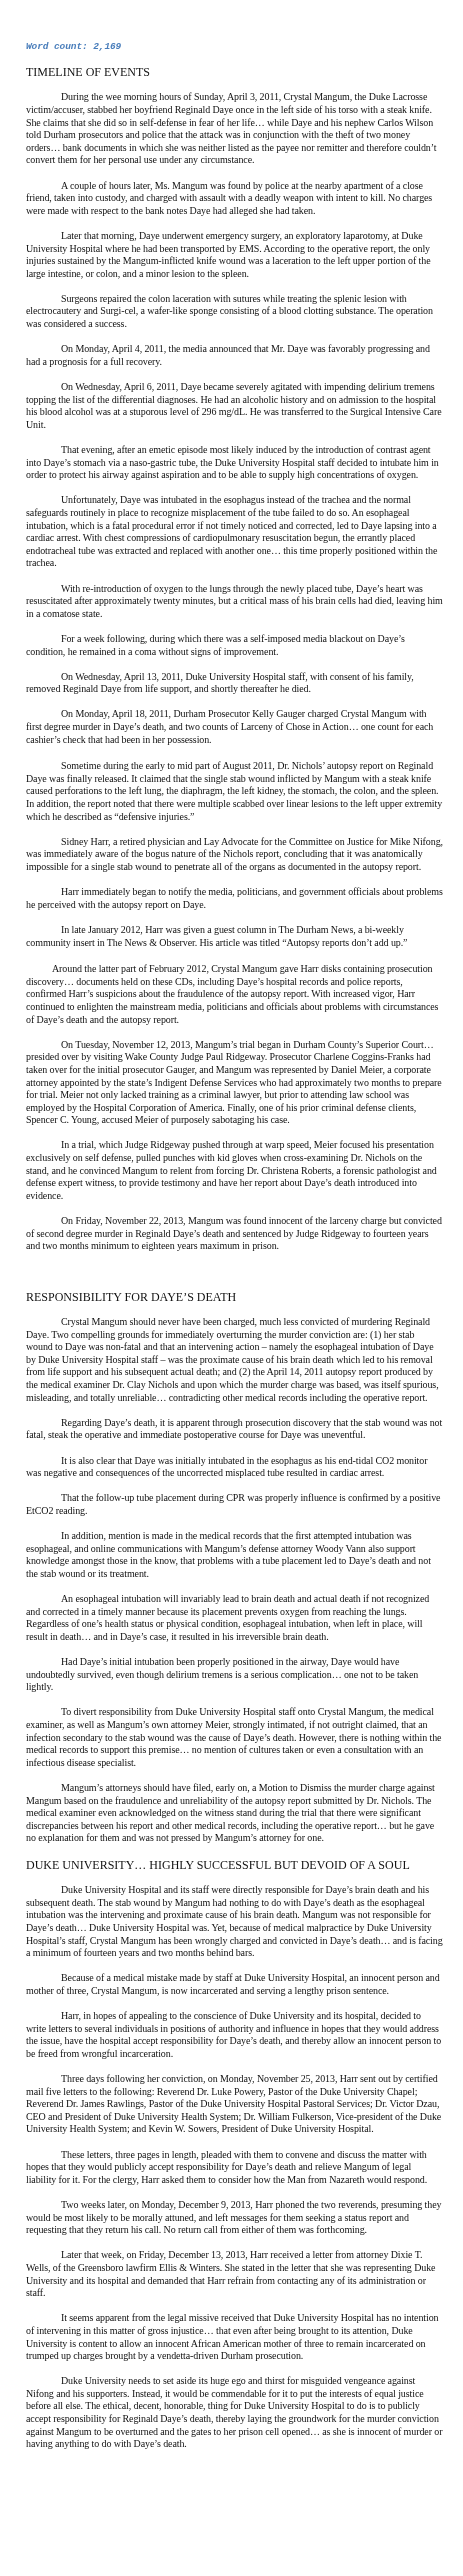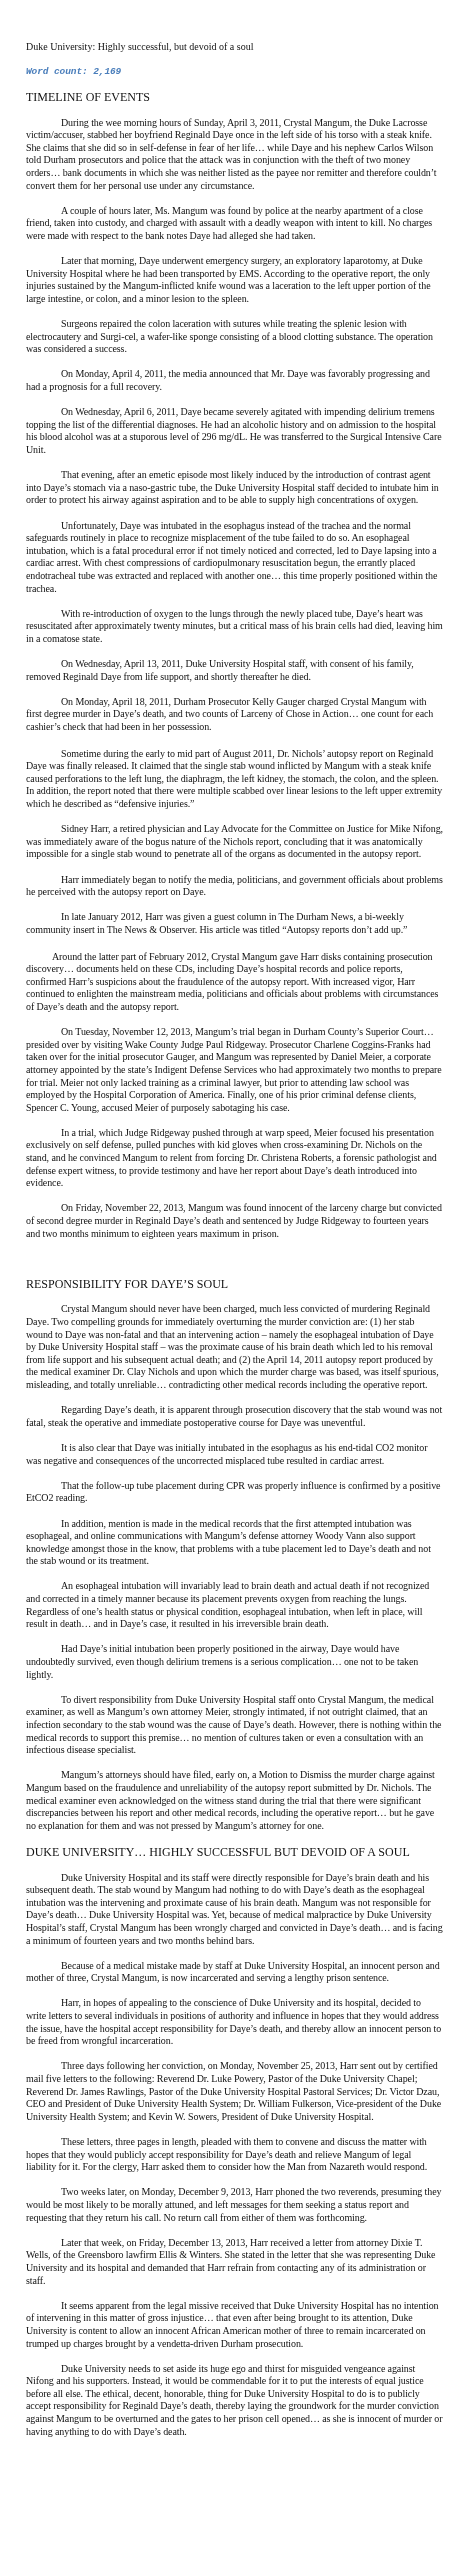"Duke University: Highly successful, but" p.doc-title { html: <p>Duke University: Highly successful, but devoid of a soul</p> -> none }
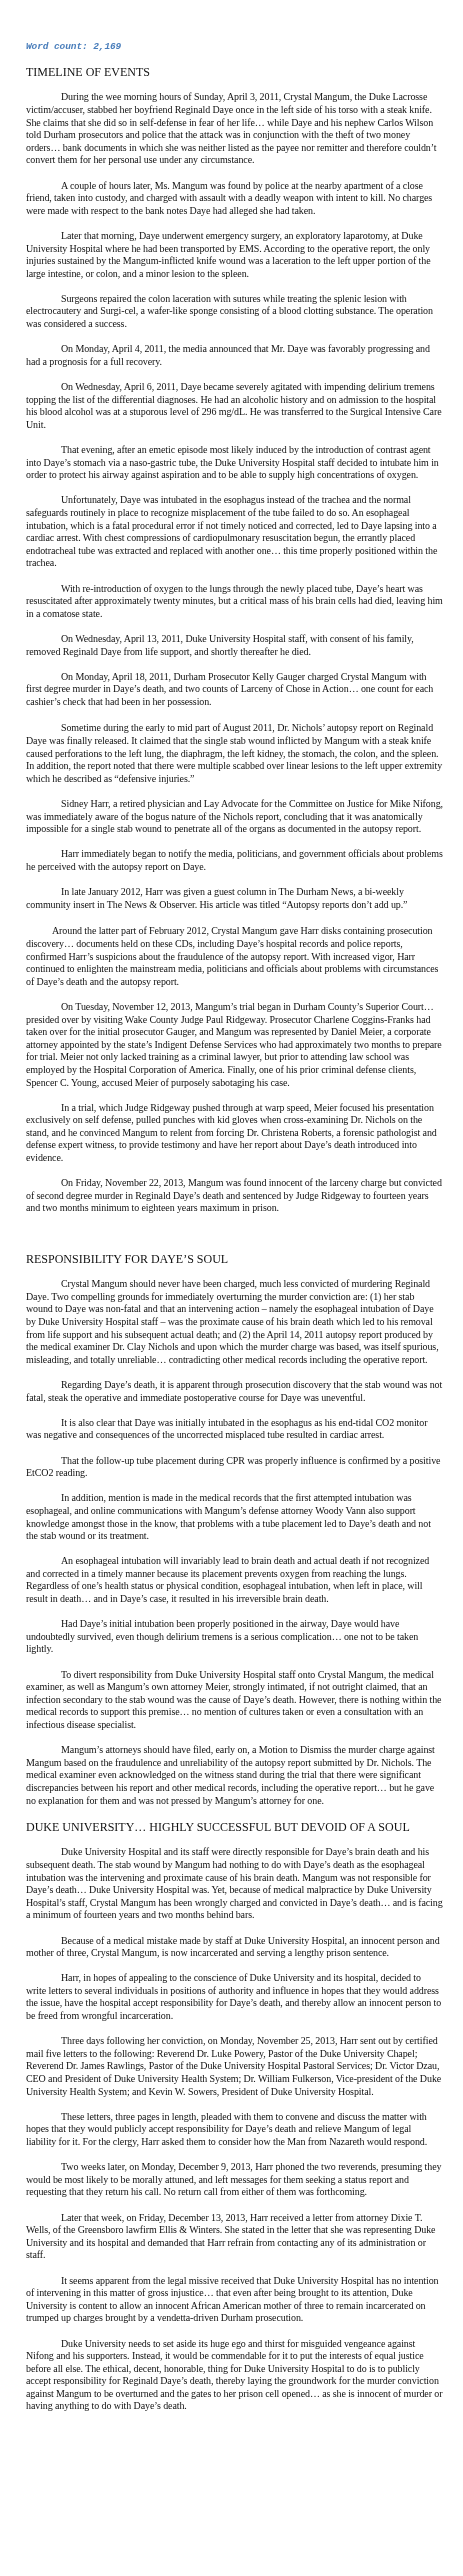"For a week following, during" p.para { html: none -> <p>For a week following, during which there was a self-imposed media blackout on Daye’s condition, he remained in a coma without signs of improvement.</p> }
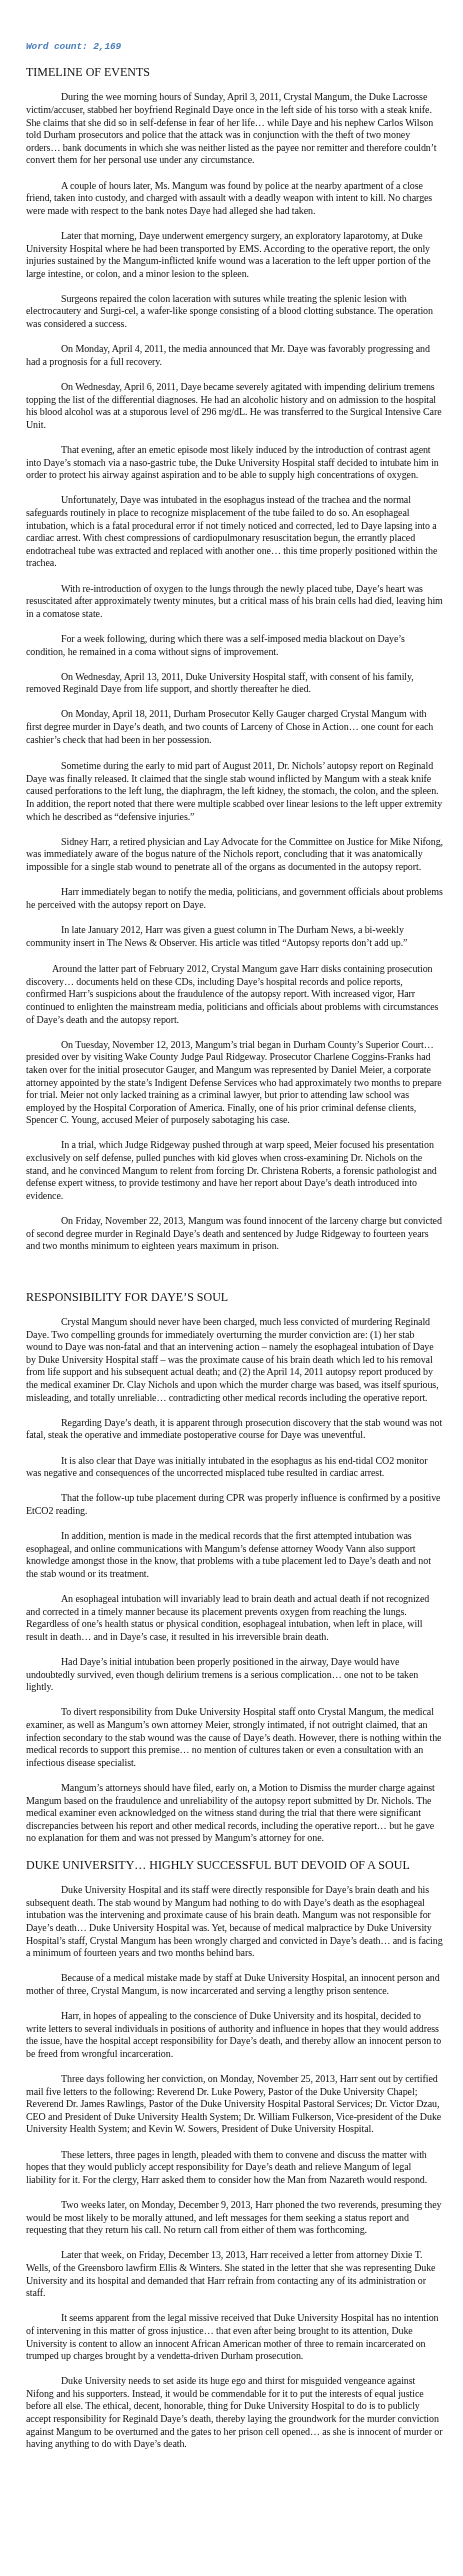"RESPONSIBILITY FOR DAYE’S SOUL" p.section-heading { text: SOUL -> DEATH }
